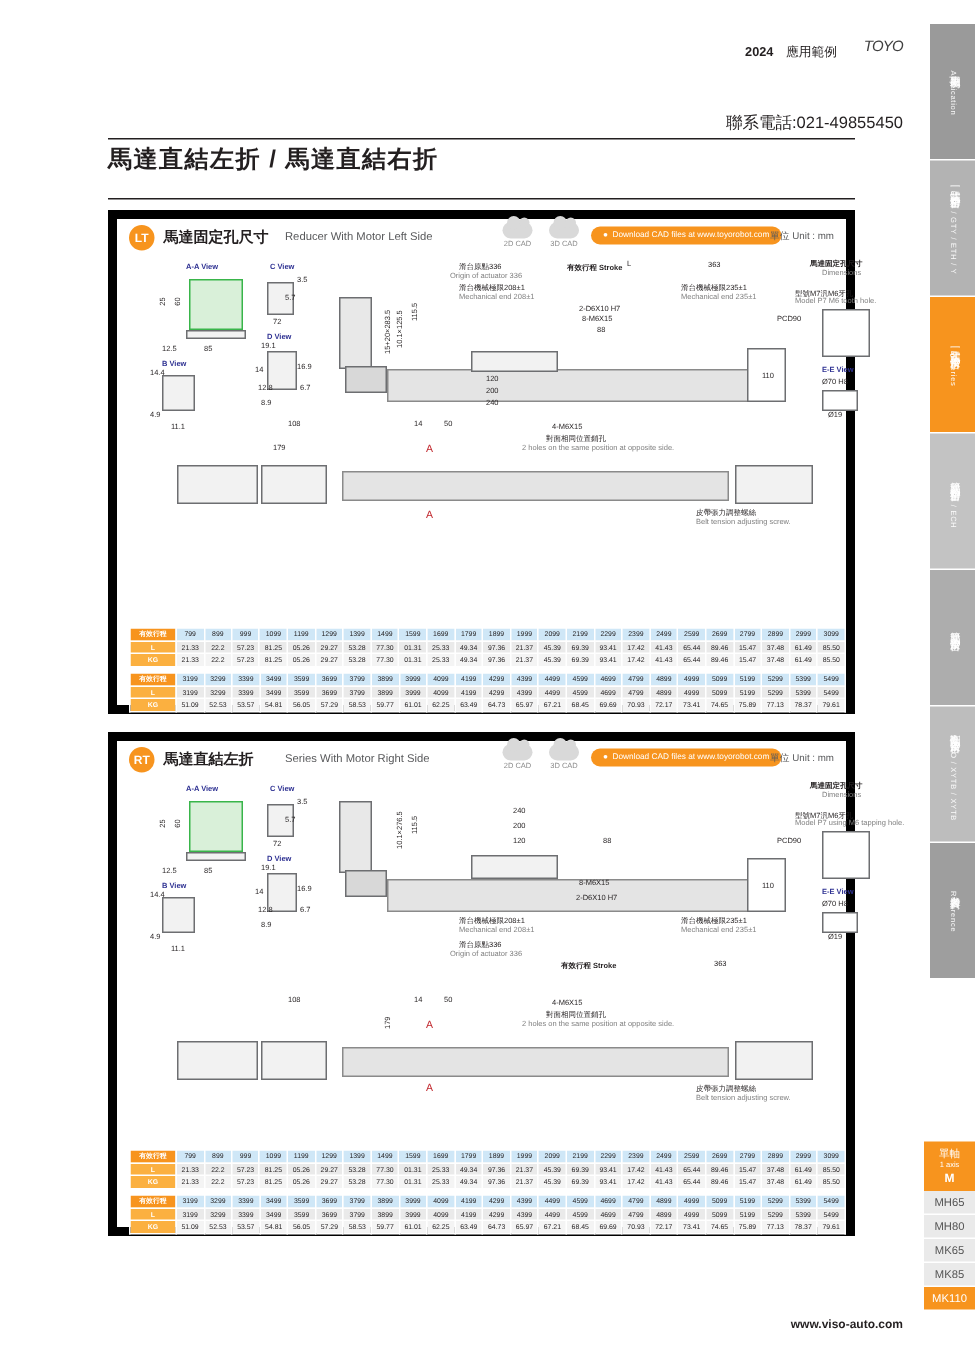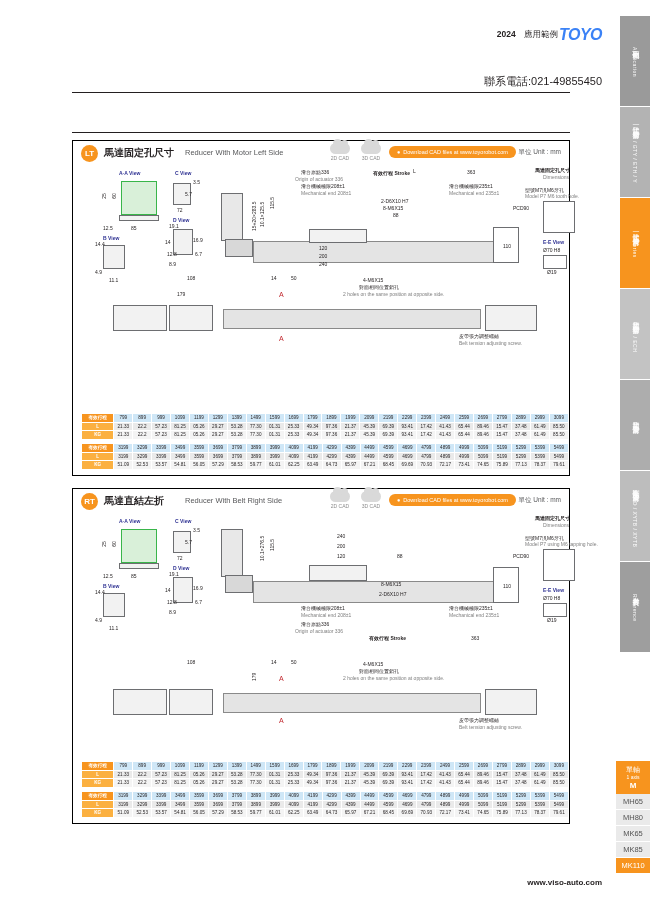"TOYO" .toyo-logo { color: #3b82f6 -> #404040; font-size: 16px -> 10px; font-weight: bold -> normal }
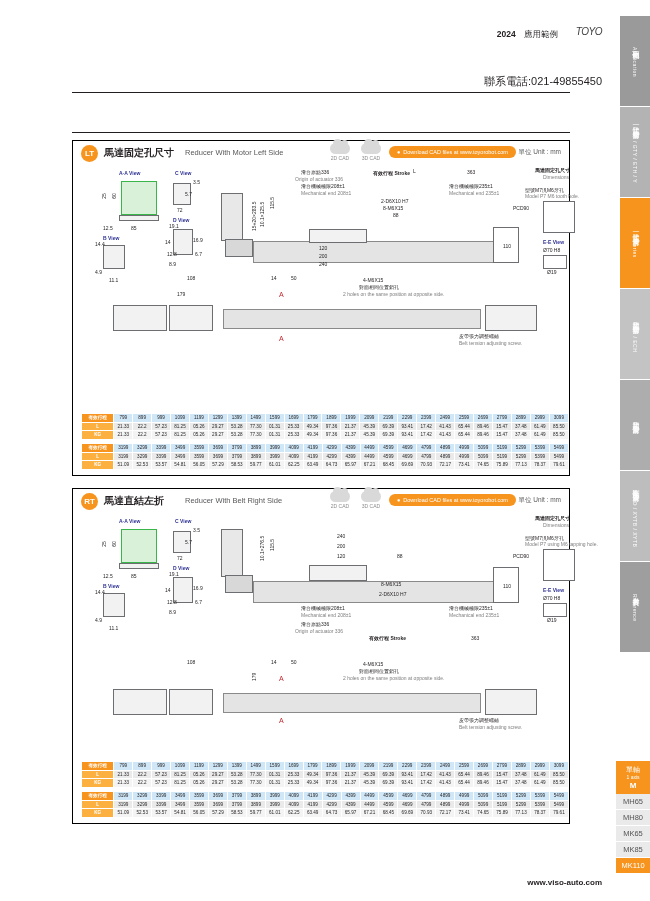"馬達直結左折 / 馬達直結右折" div.title-zh { html: none -> <div>馬達直結左折 / 馬達直結右折</div> }
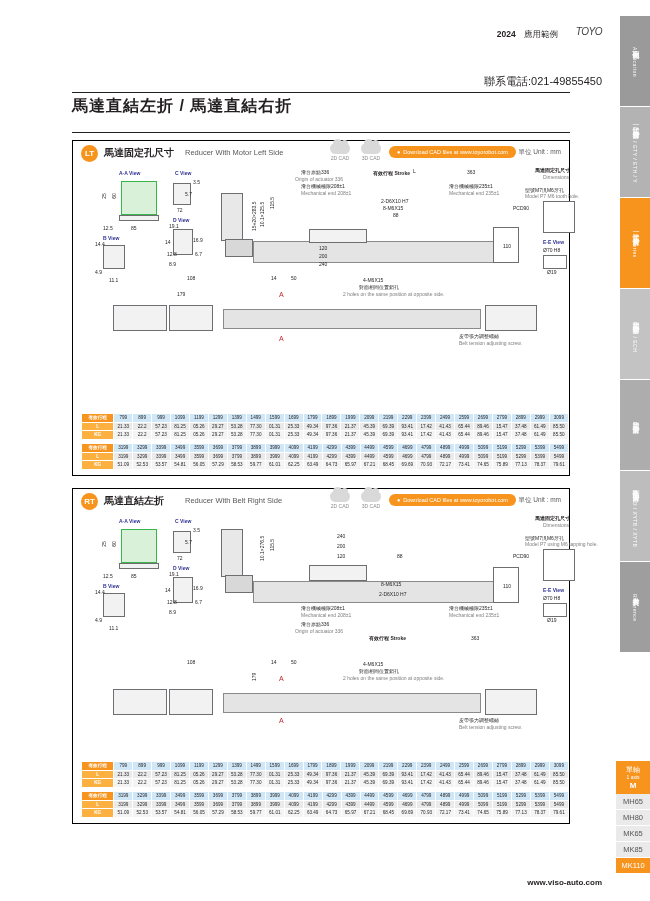"LT" .panel { border: 1px solid #000000 -> 6px solid #000000 }
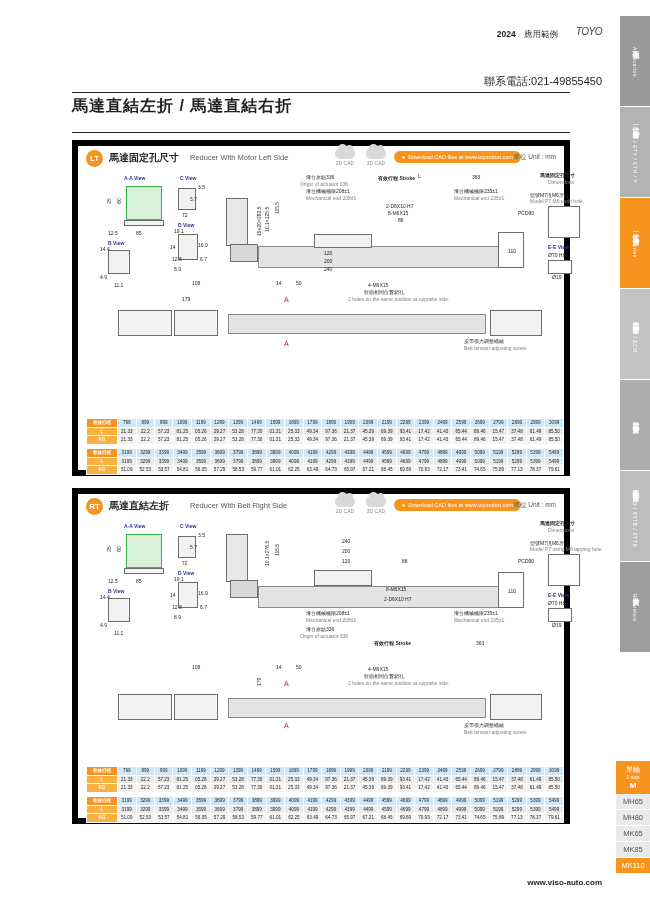"Reducer With Belt Right Side" div.p-title-en { text: Reducer With Belt -> Series With Motor }
